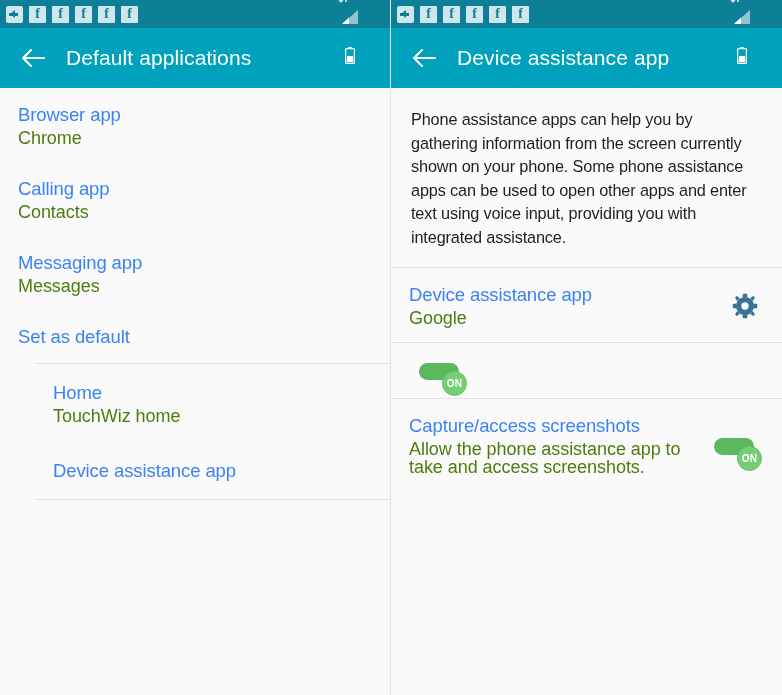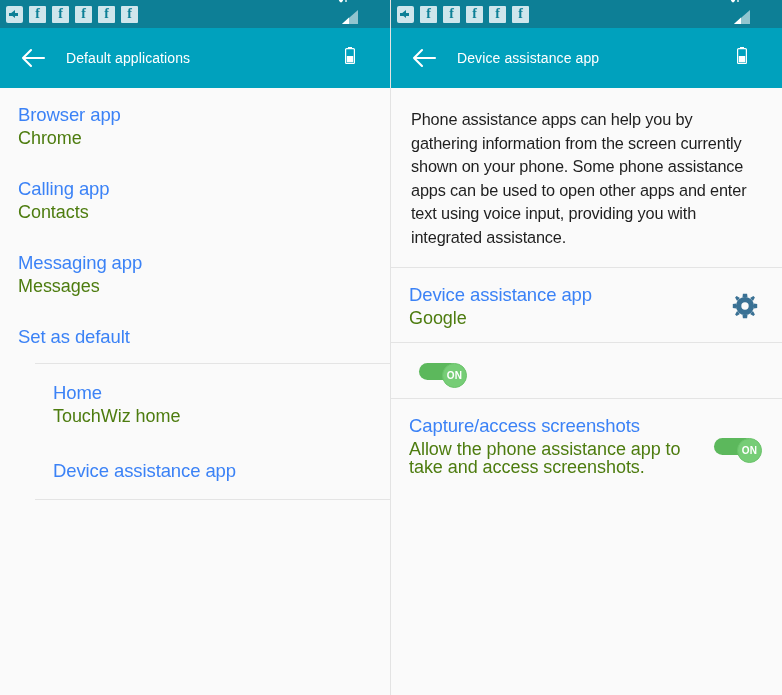"Default applications" .appbar-title { font-size: 14px -> 21px }
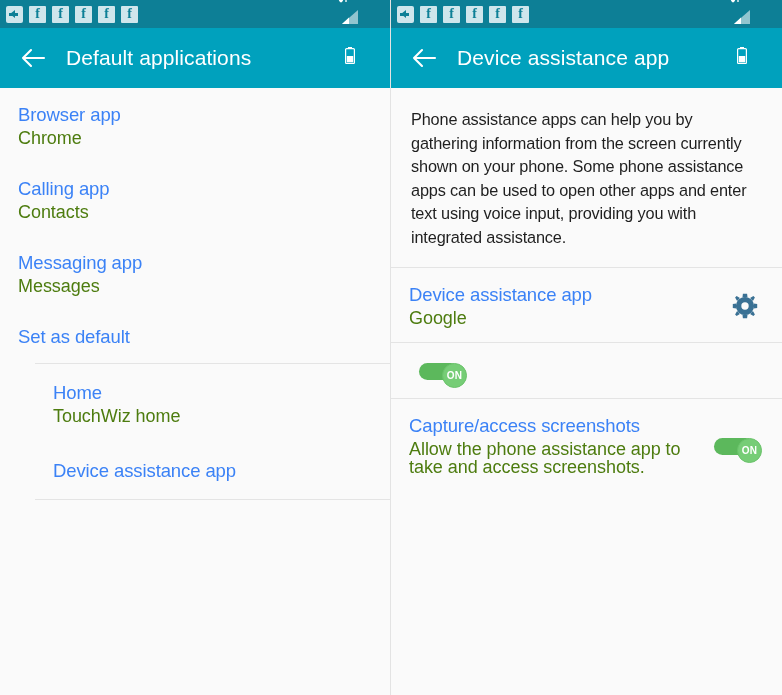"ON" .toggle-thumb { top: 4px -> 12px }
